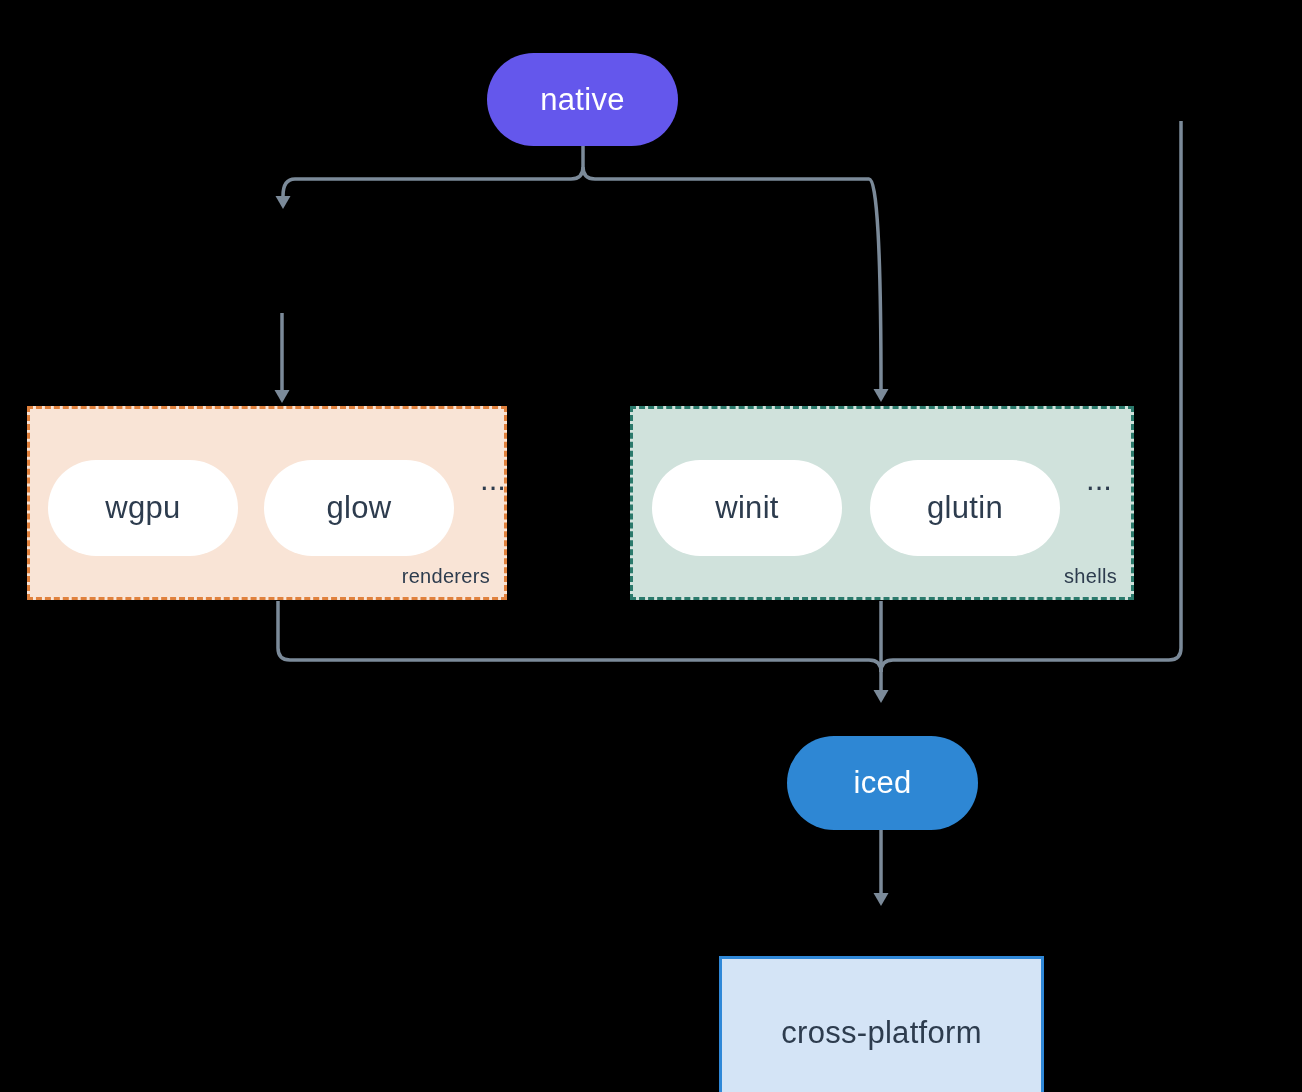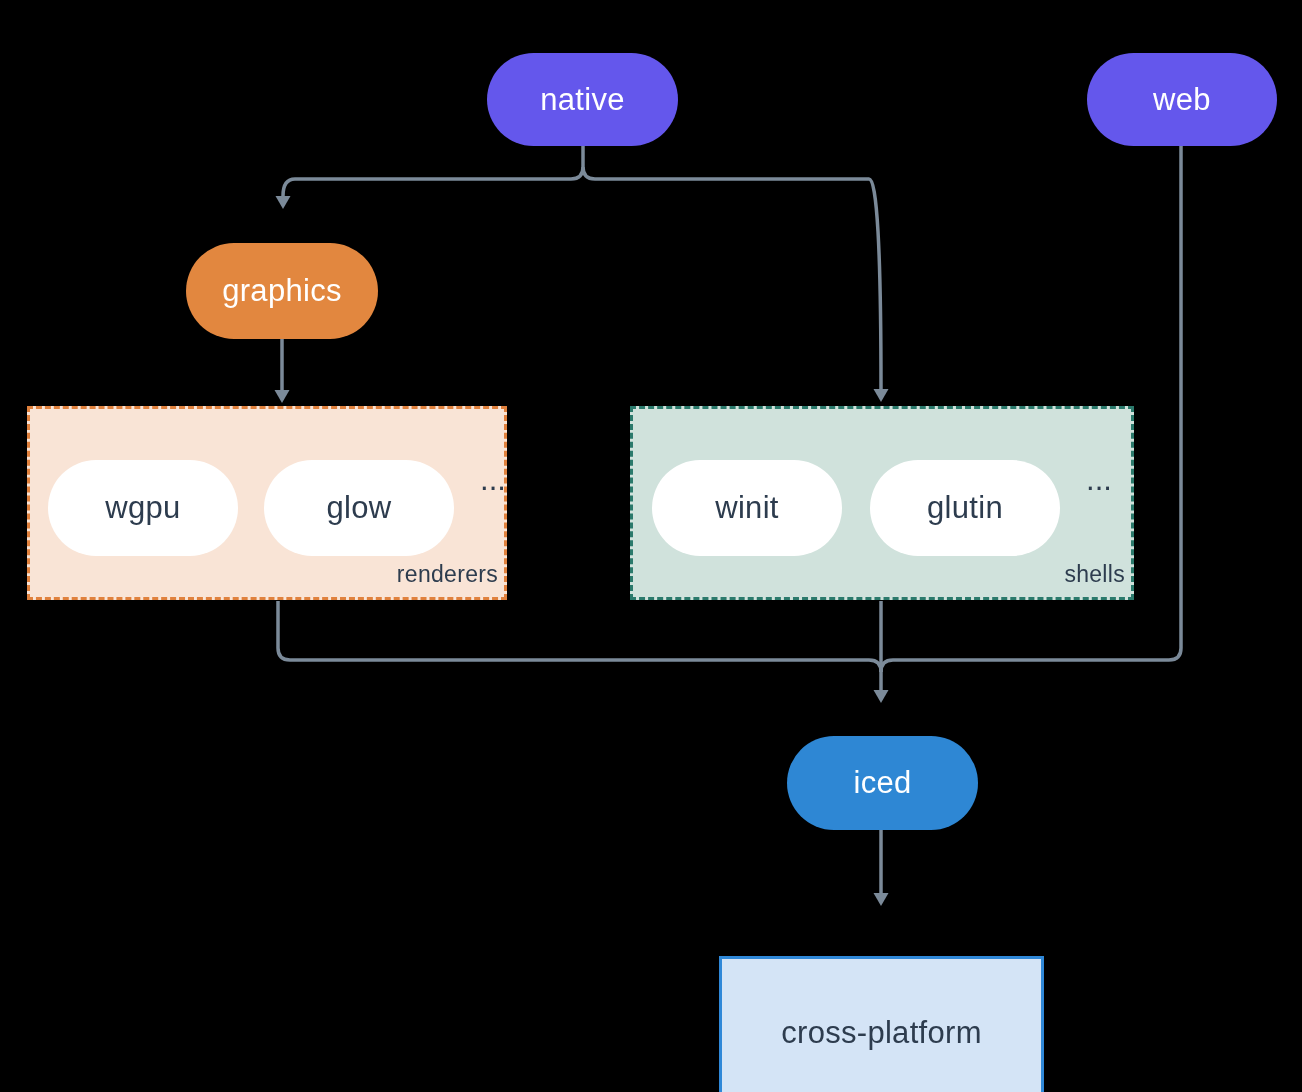"web" div.pill { html: <div> <span>web</span> </div> -> none }
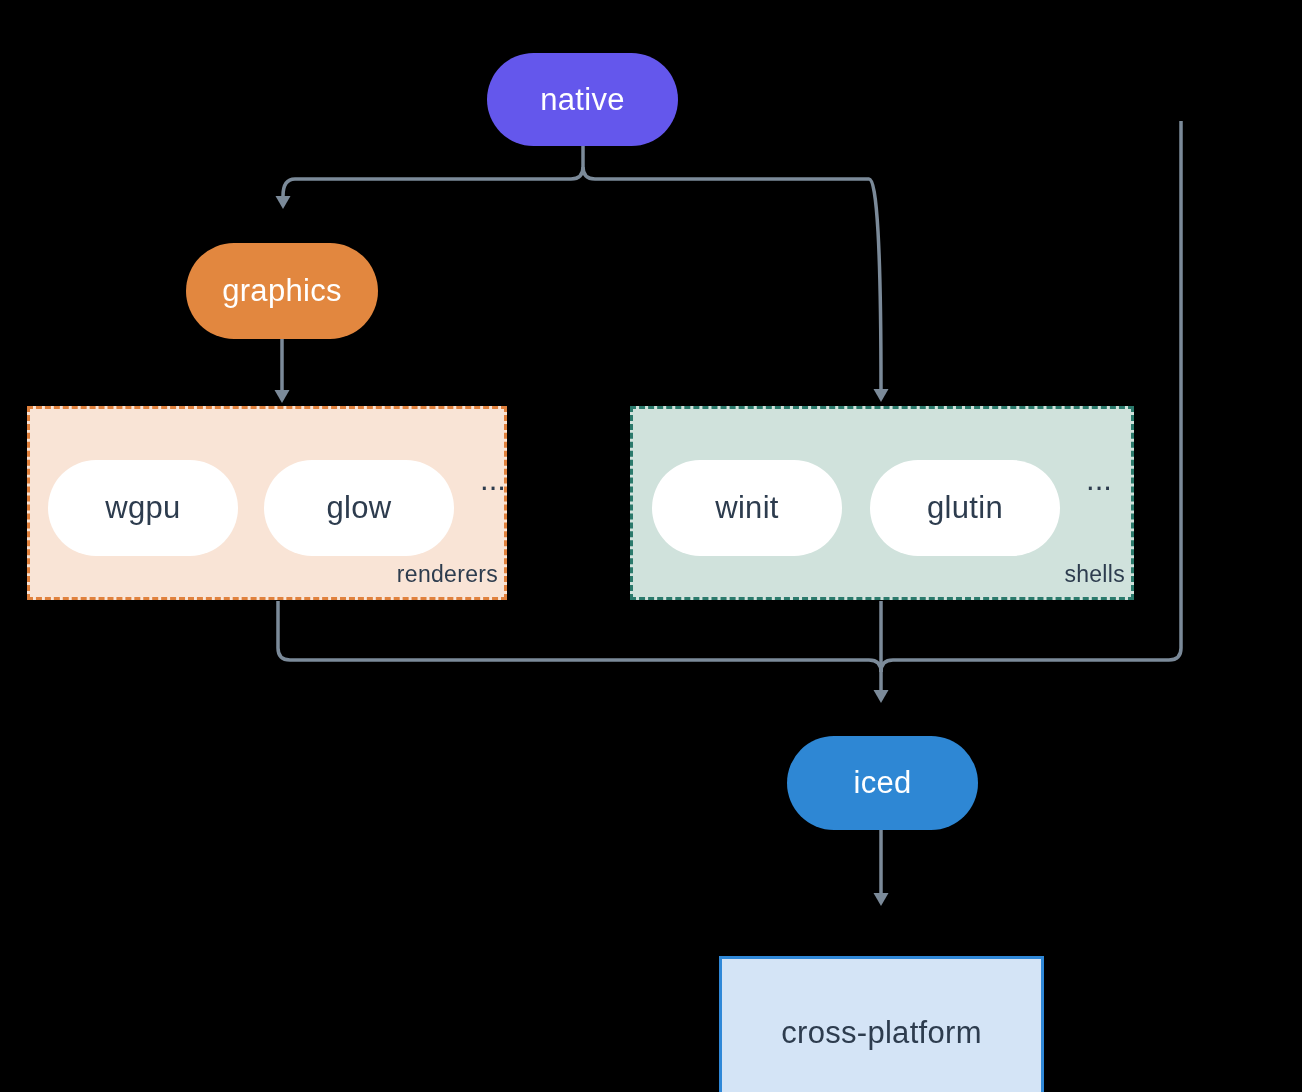"graphics" div.pill { html: <div> <span>graphics</span> </div> -> none }
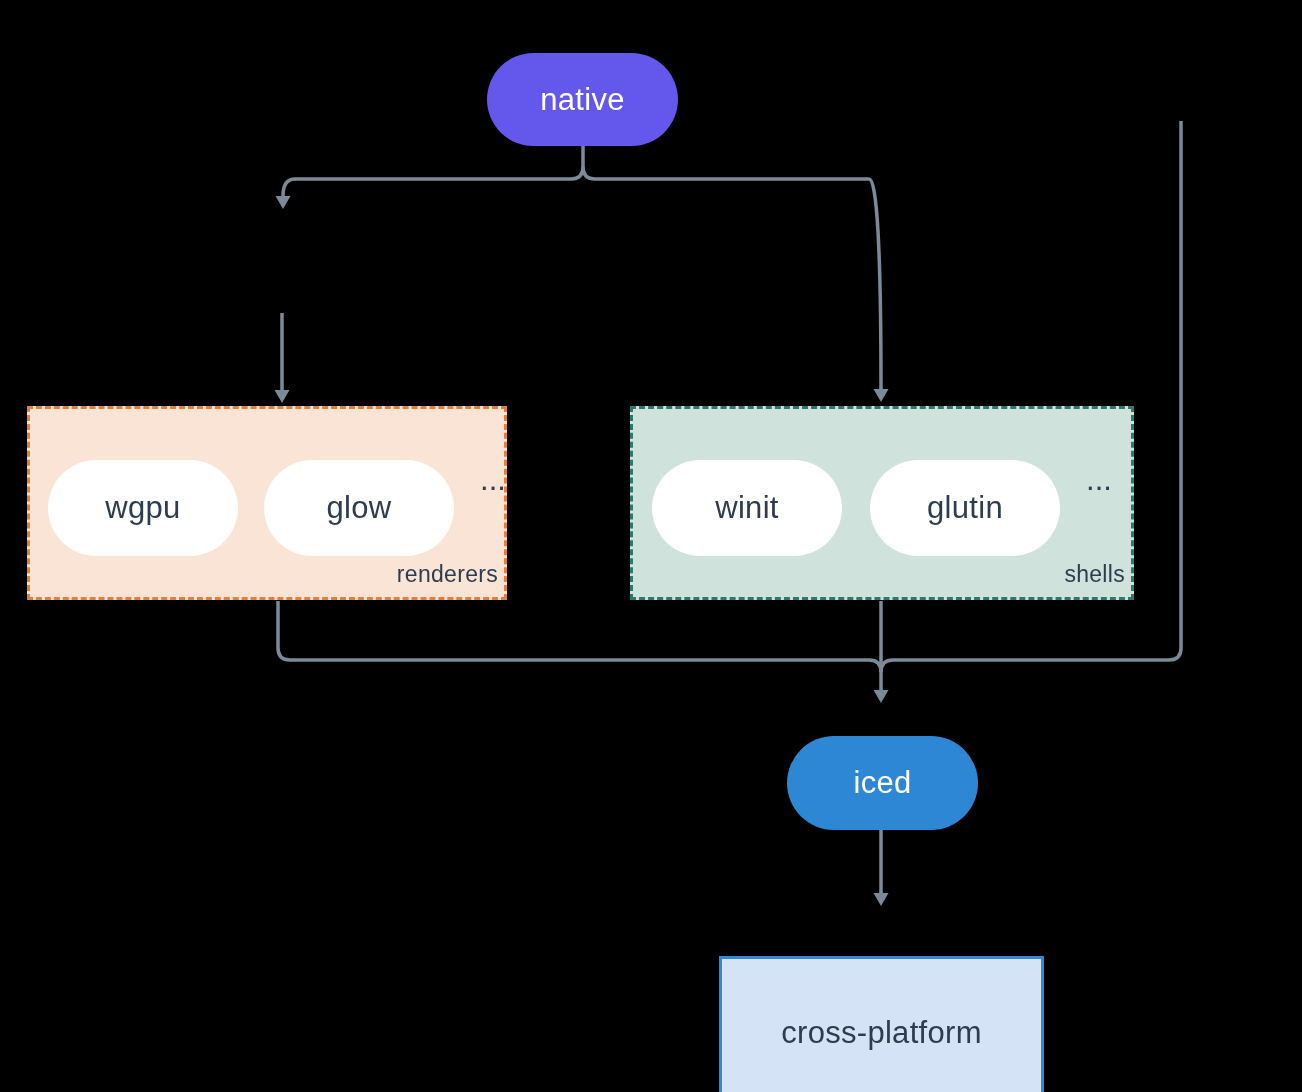"renderers" .group-label { font-size: 23px -> 20px; right: 6px -> 14px }
